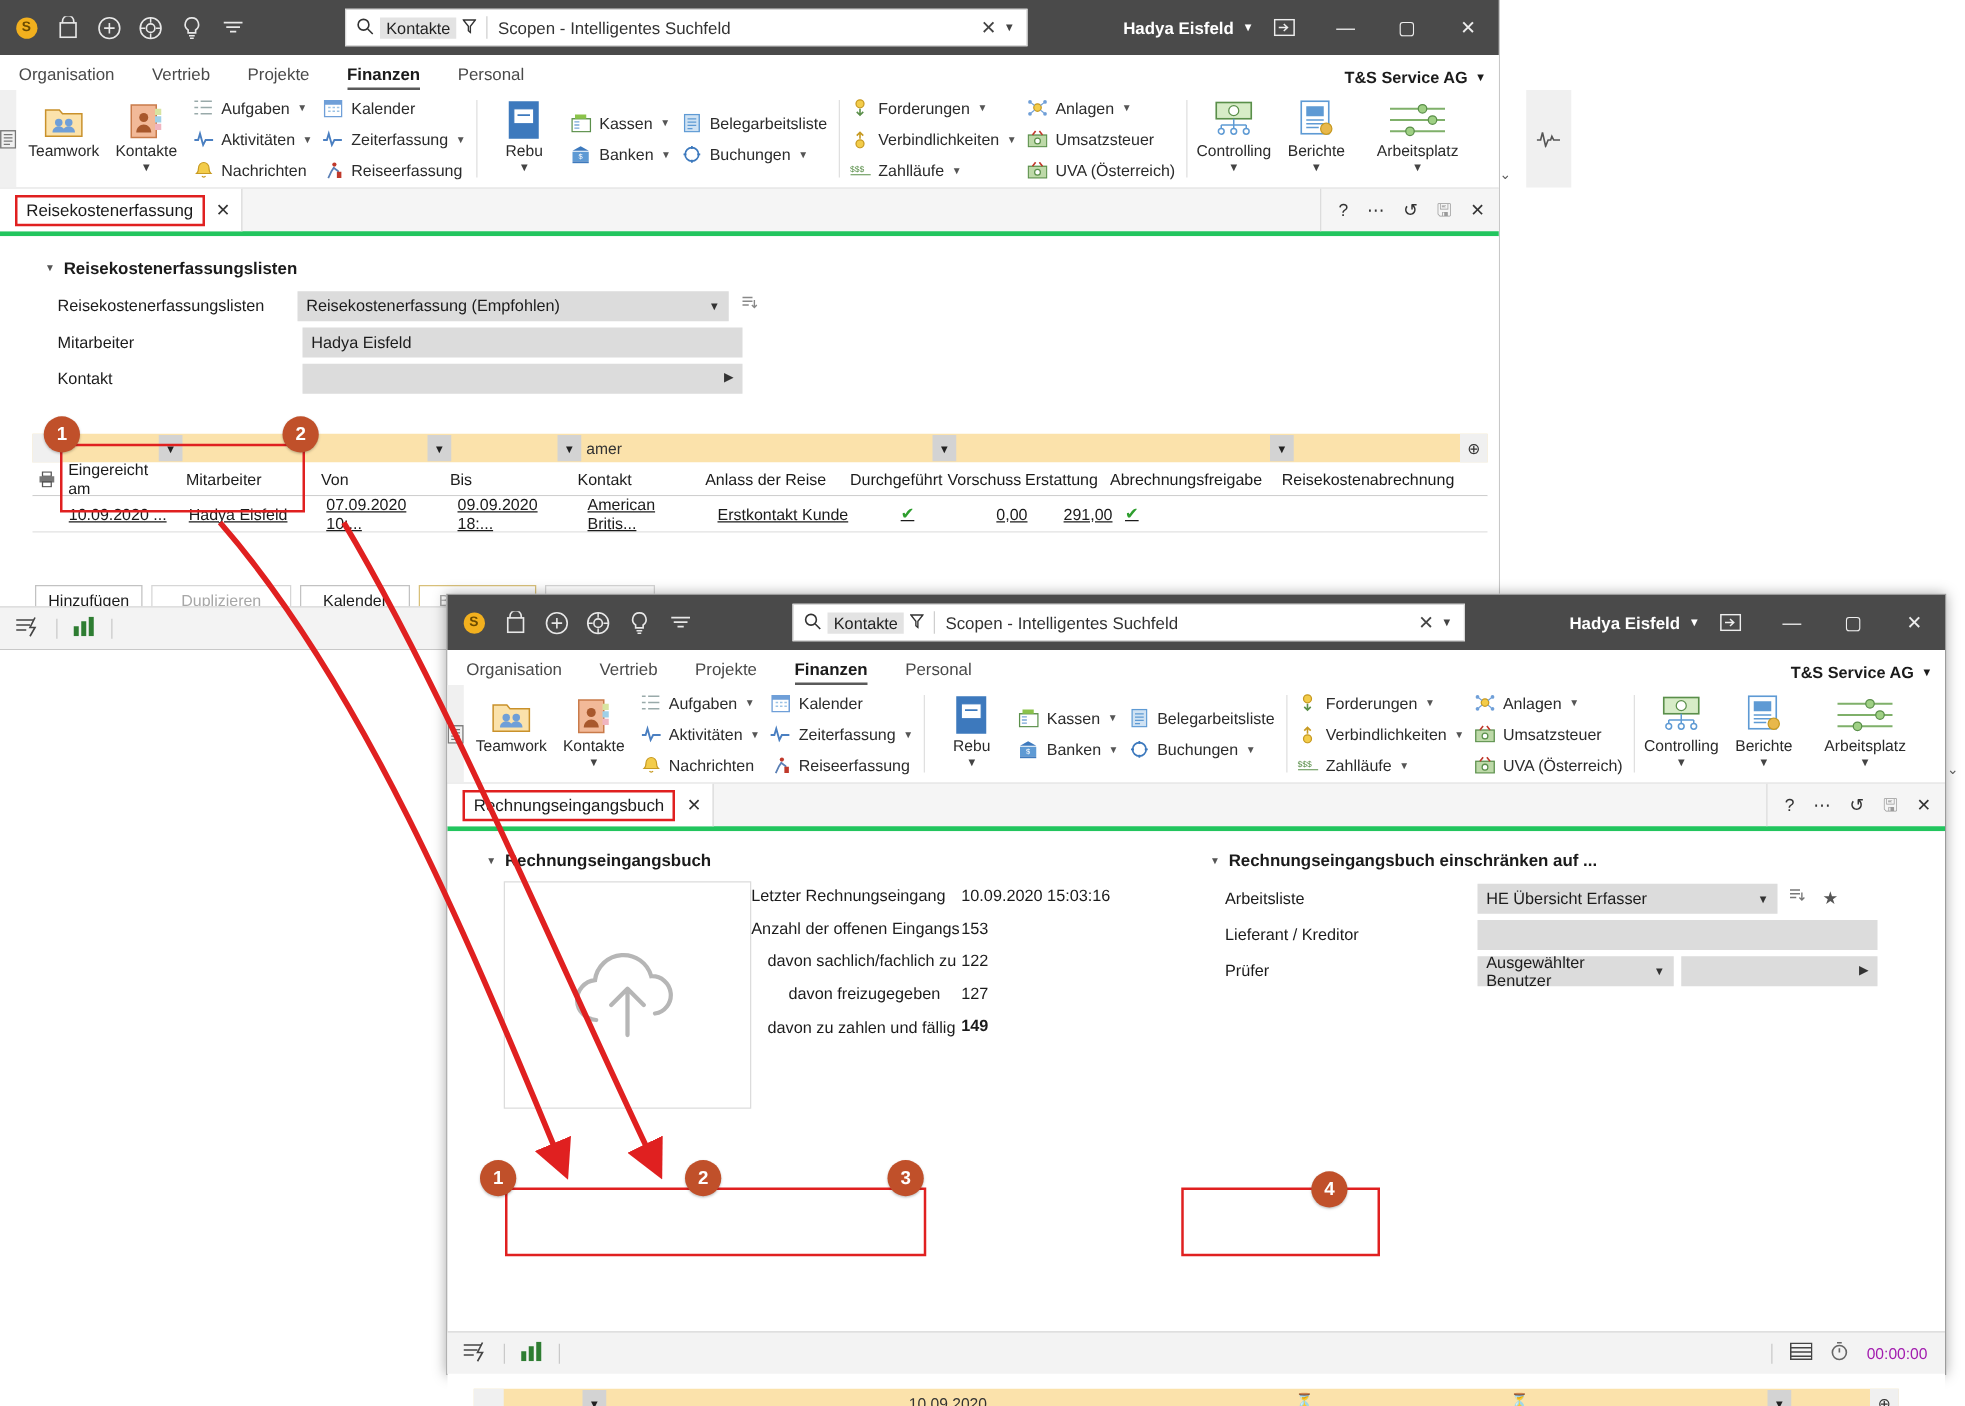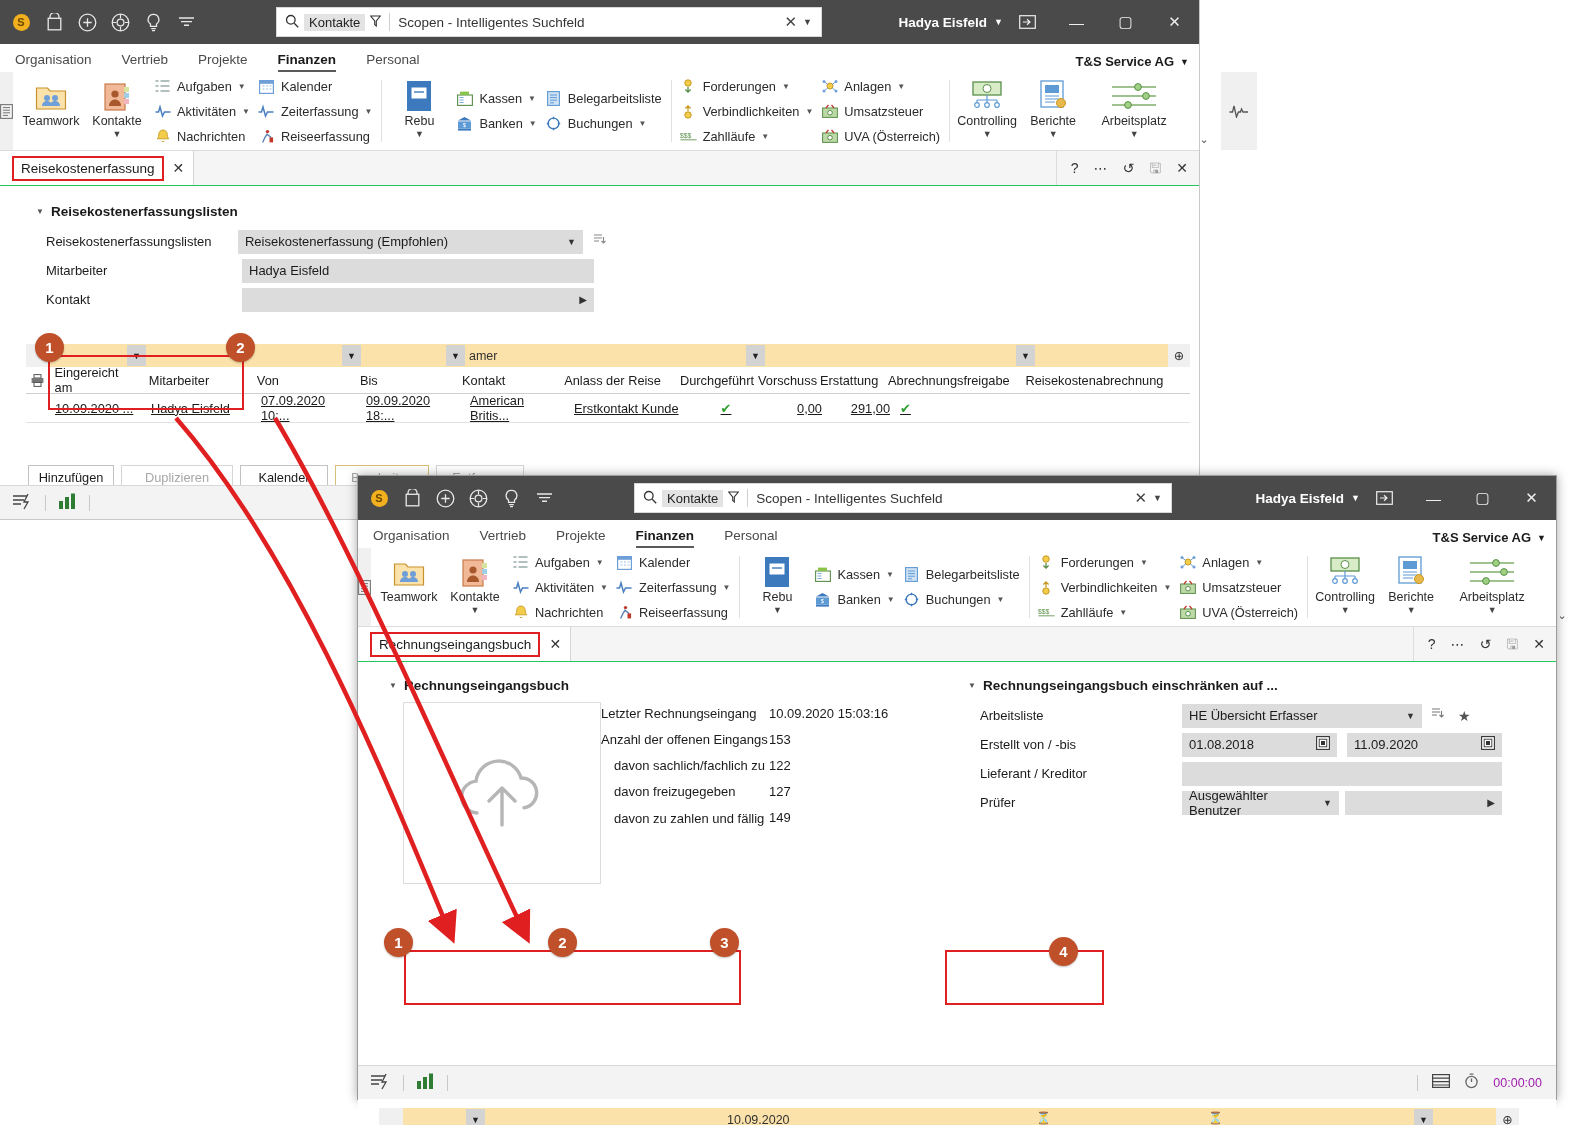"Reisekostenerfassung" .tabstrip { border-bottom: 1px solid #22c55e -> 4px solid #22c55e }
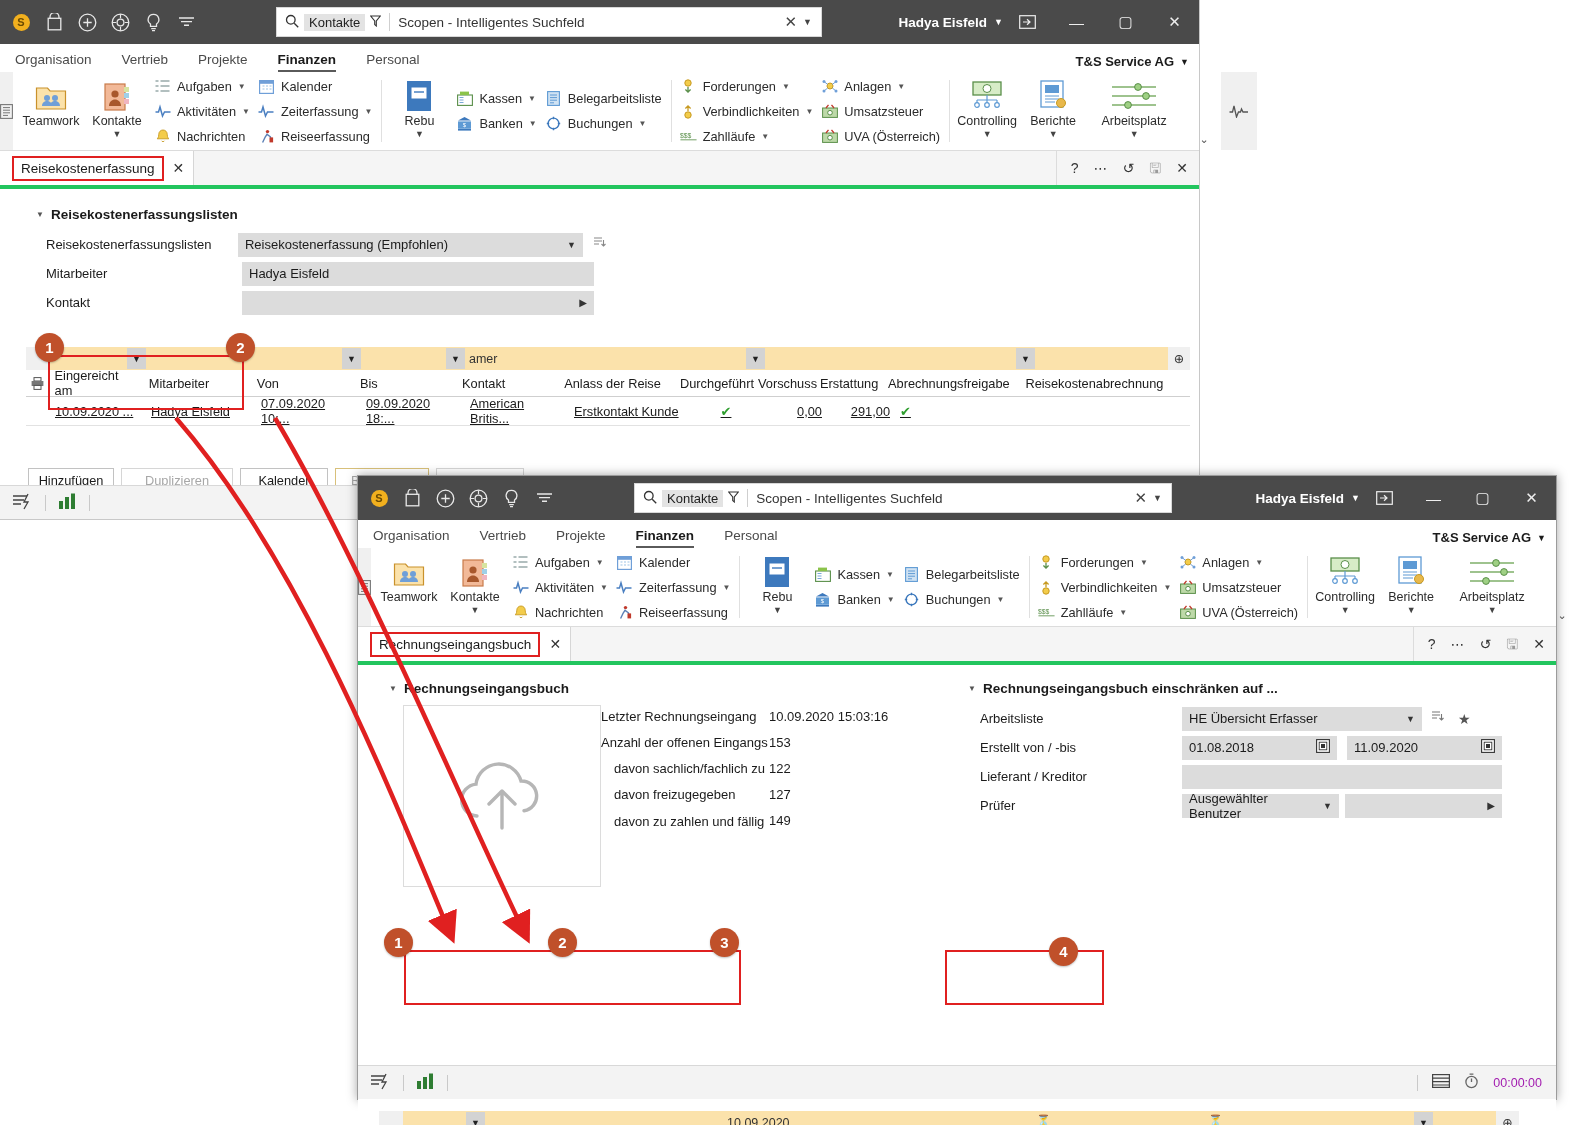"Erstellt von / -bis" div.frow { html: <div> <div>Erstellt von / -bis</div> <div> <span>01.08.2018</span> <span> <svg> <rect></rect> <rect></rect> <rect></rect> </svg> </span> </div> <div> <span>11.09.2020</span> <span> <svg> <rect></rect> <rect></rect> <rect></rect> </svg> </span> </div> </div> -> none }
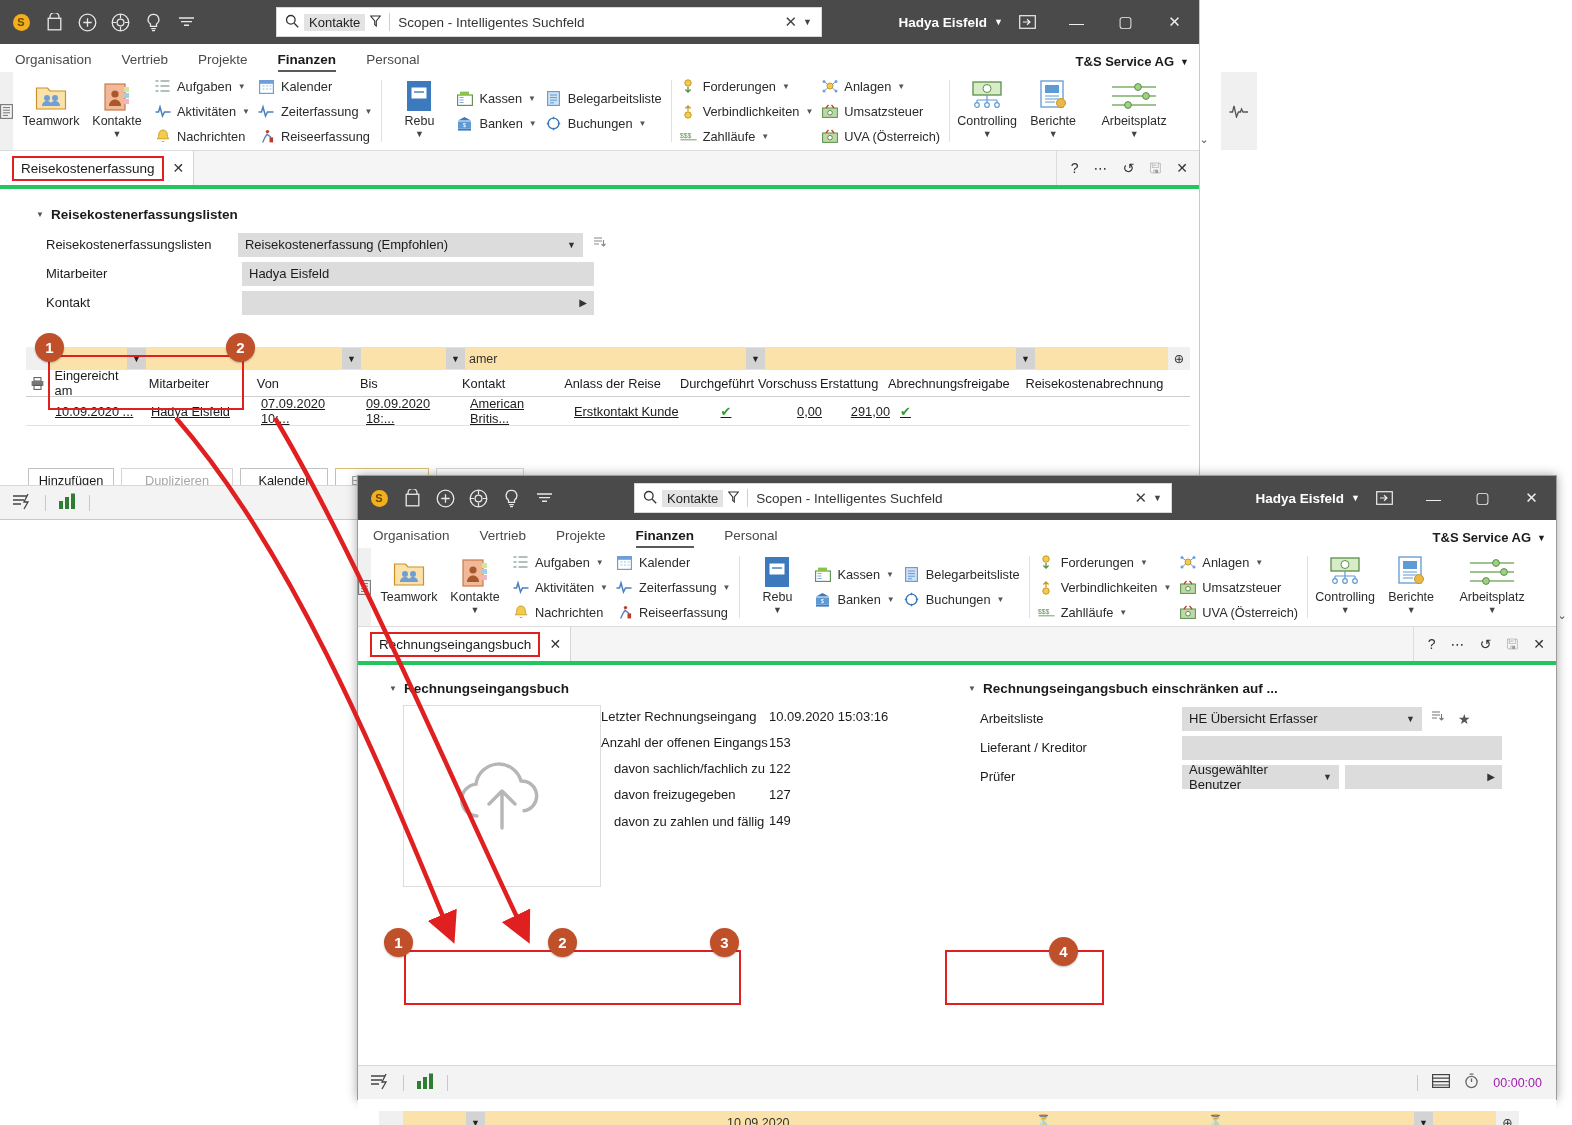"davon freizugegeben" div { text-align: none -> center }
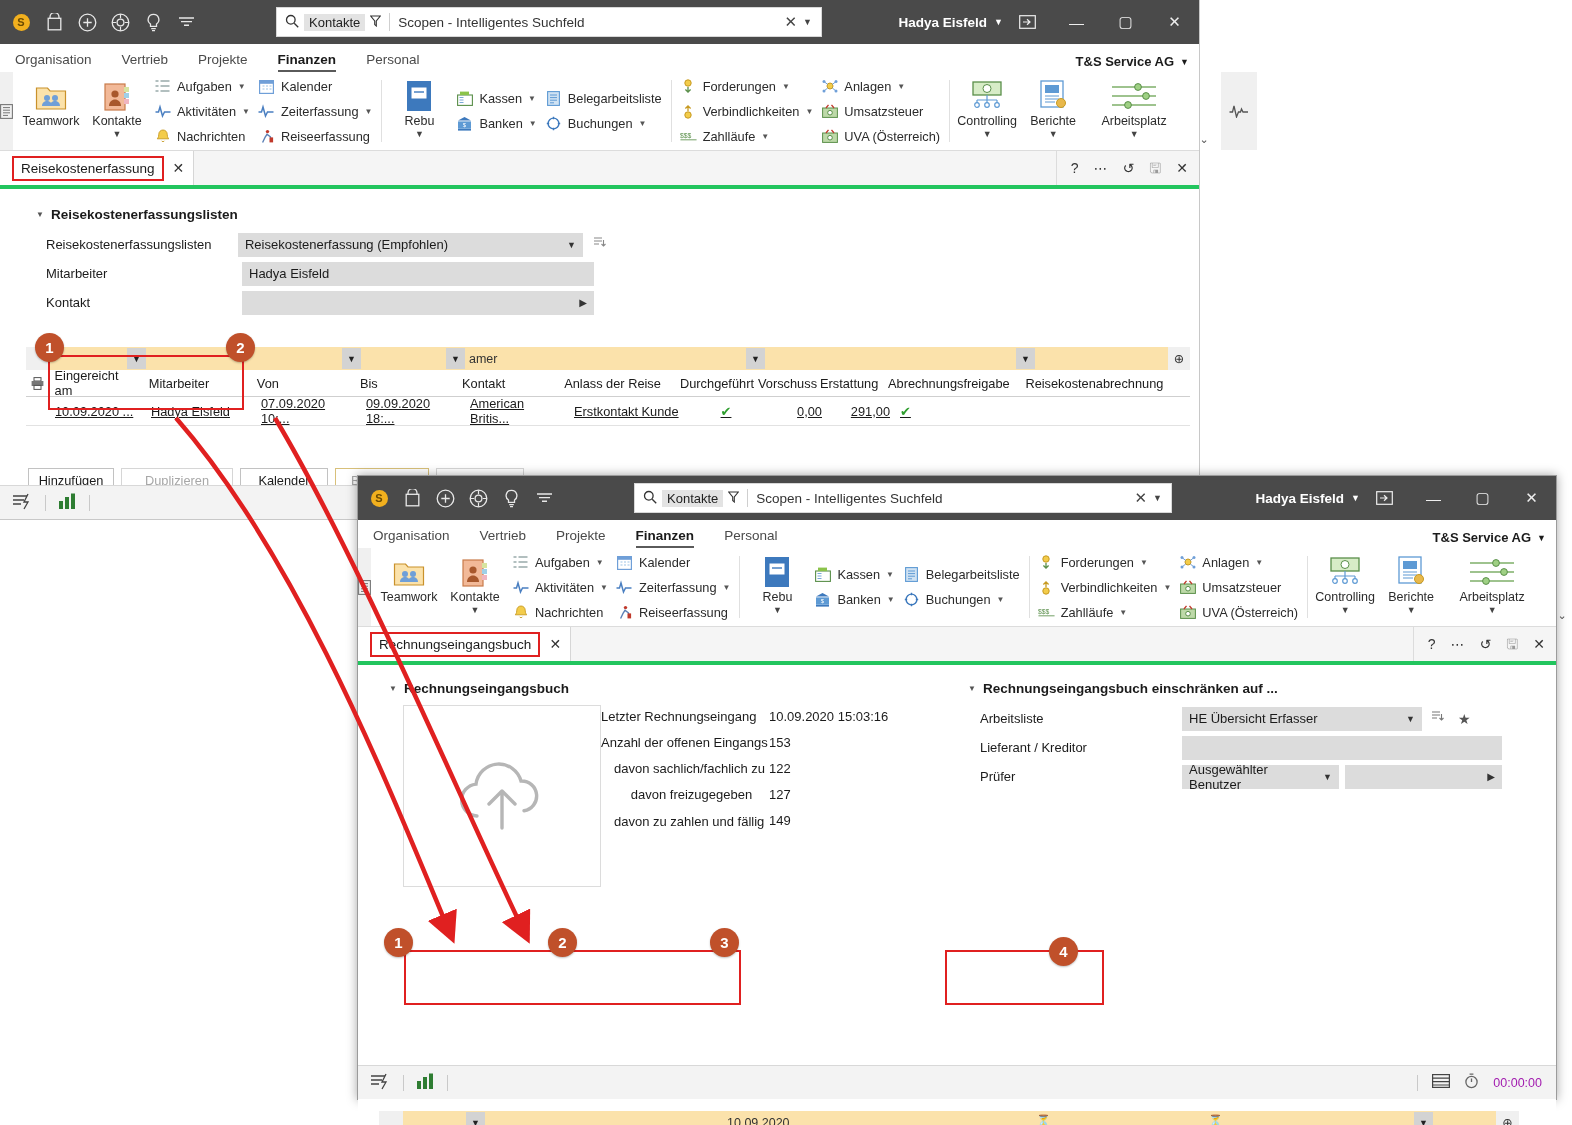"149" div { font-weight: none -> bold }
